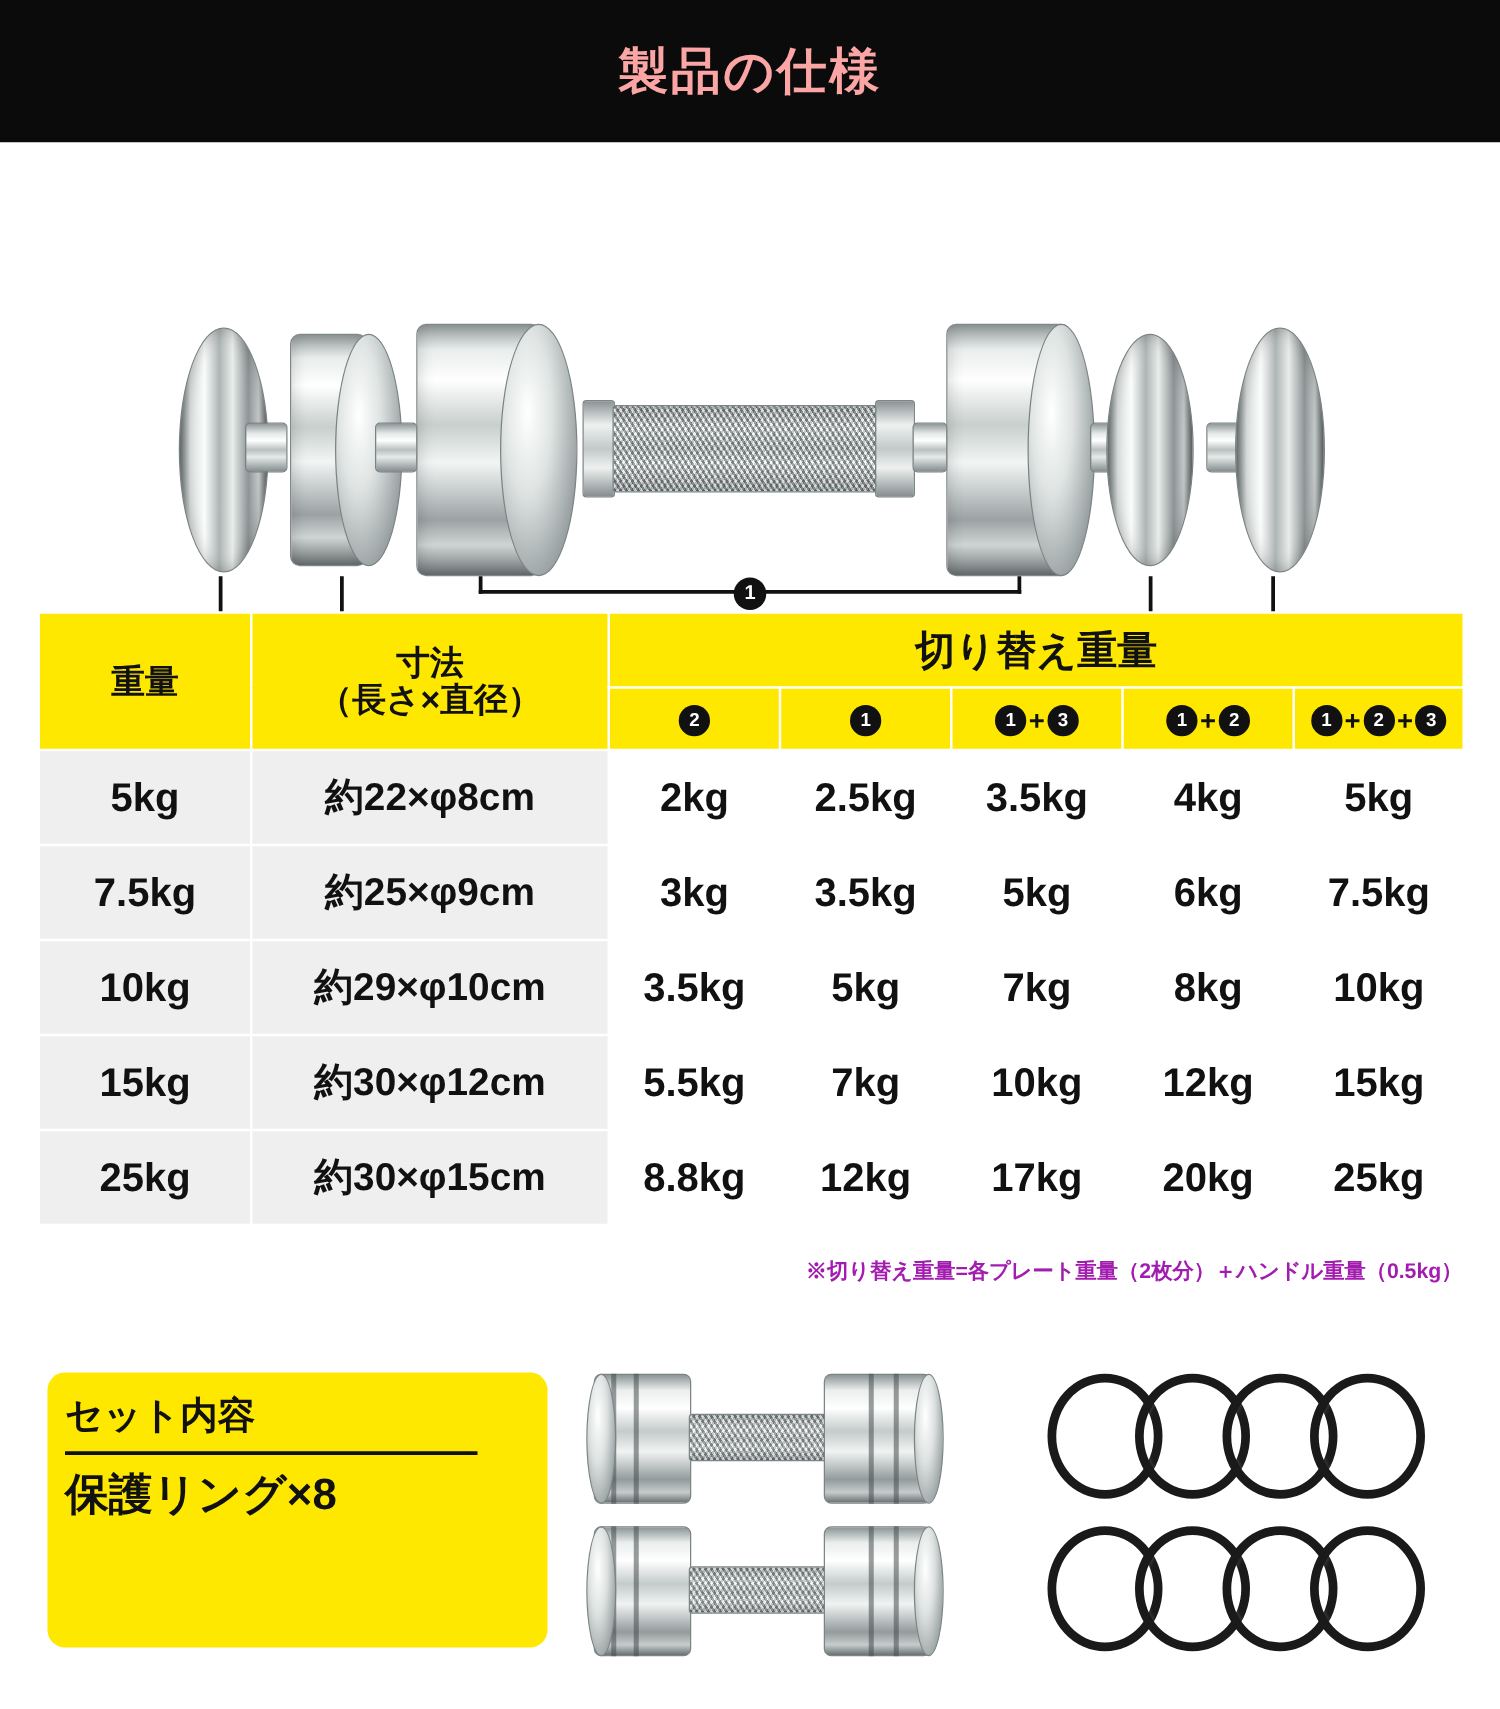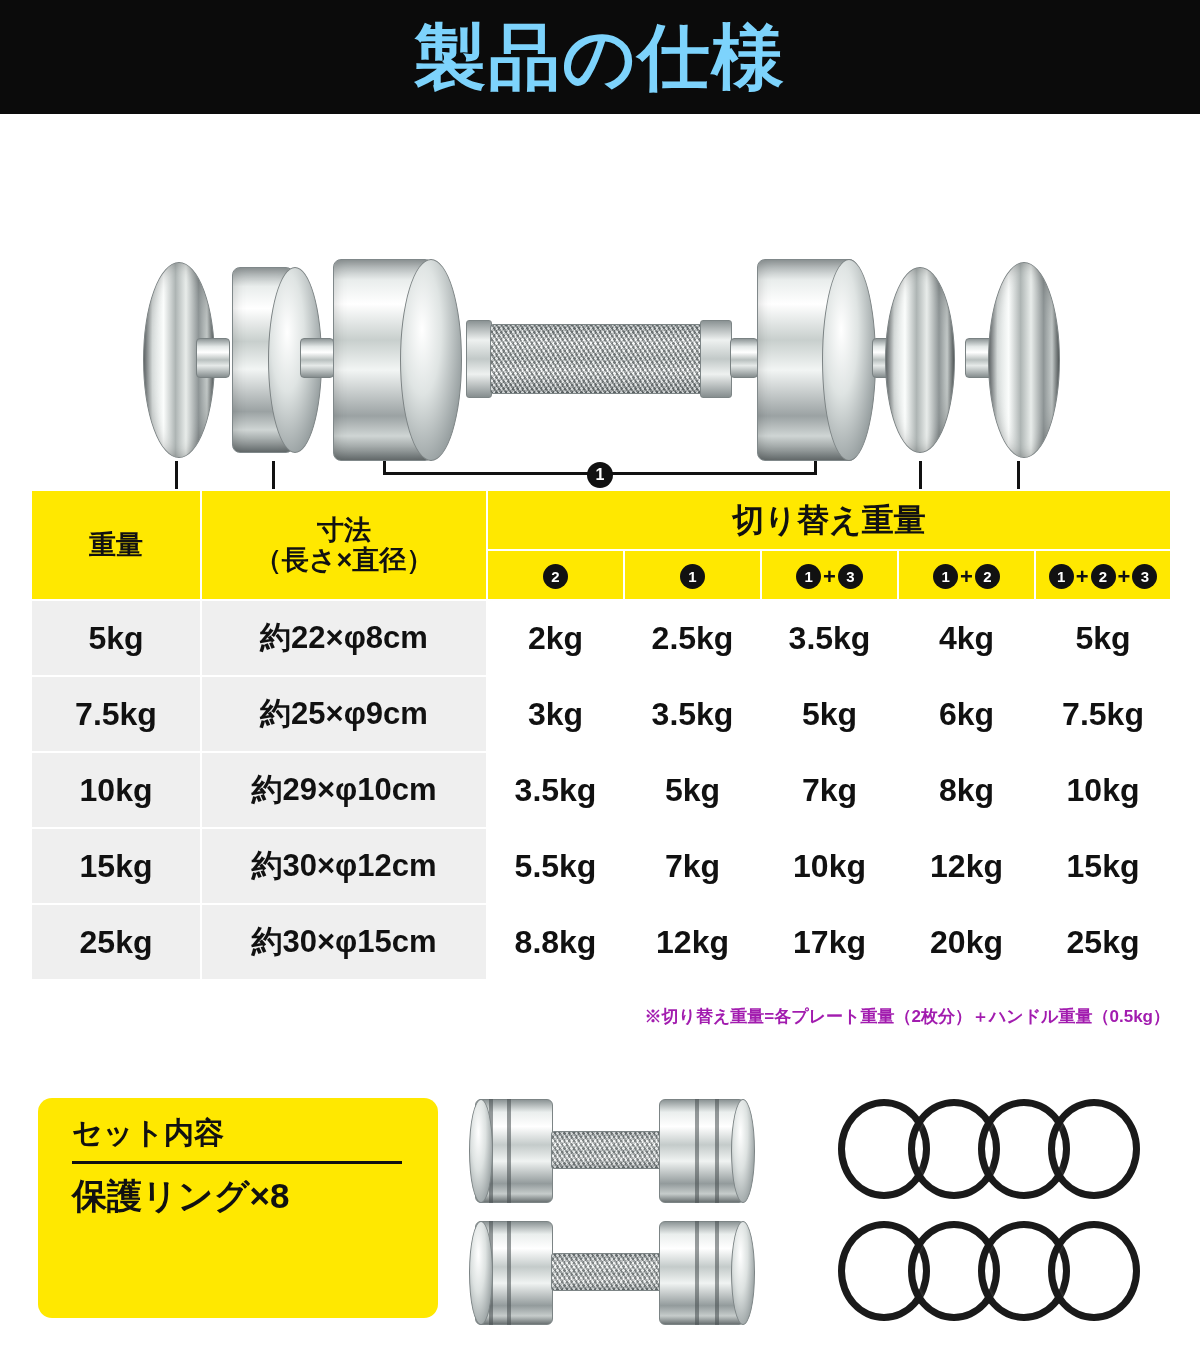"製品の仕様" .header-title { color: #7dd3fc -> #fca5a5; font-size: 72px -> 40px }
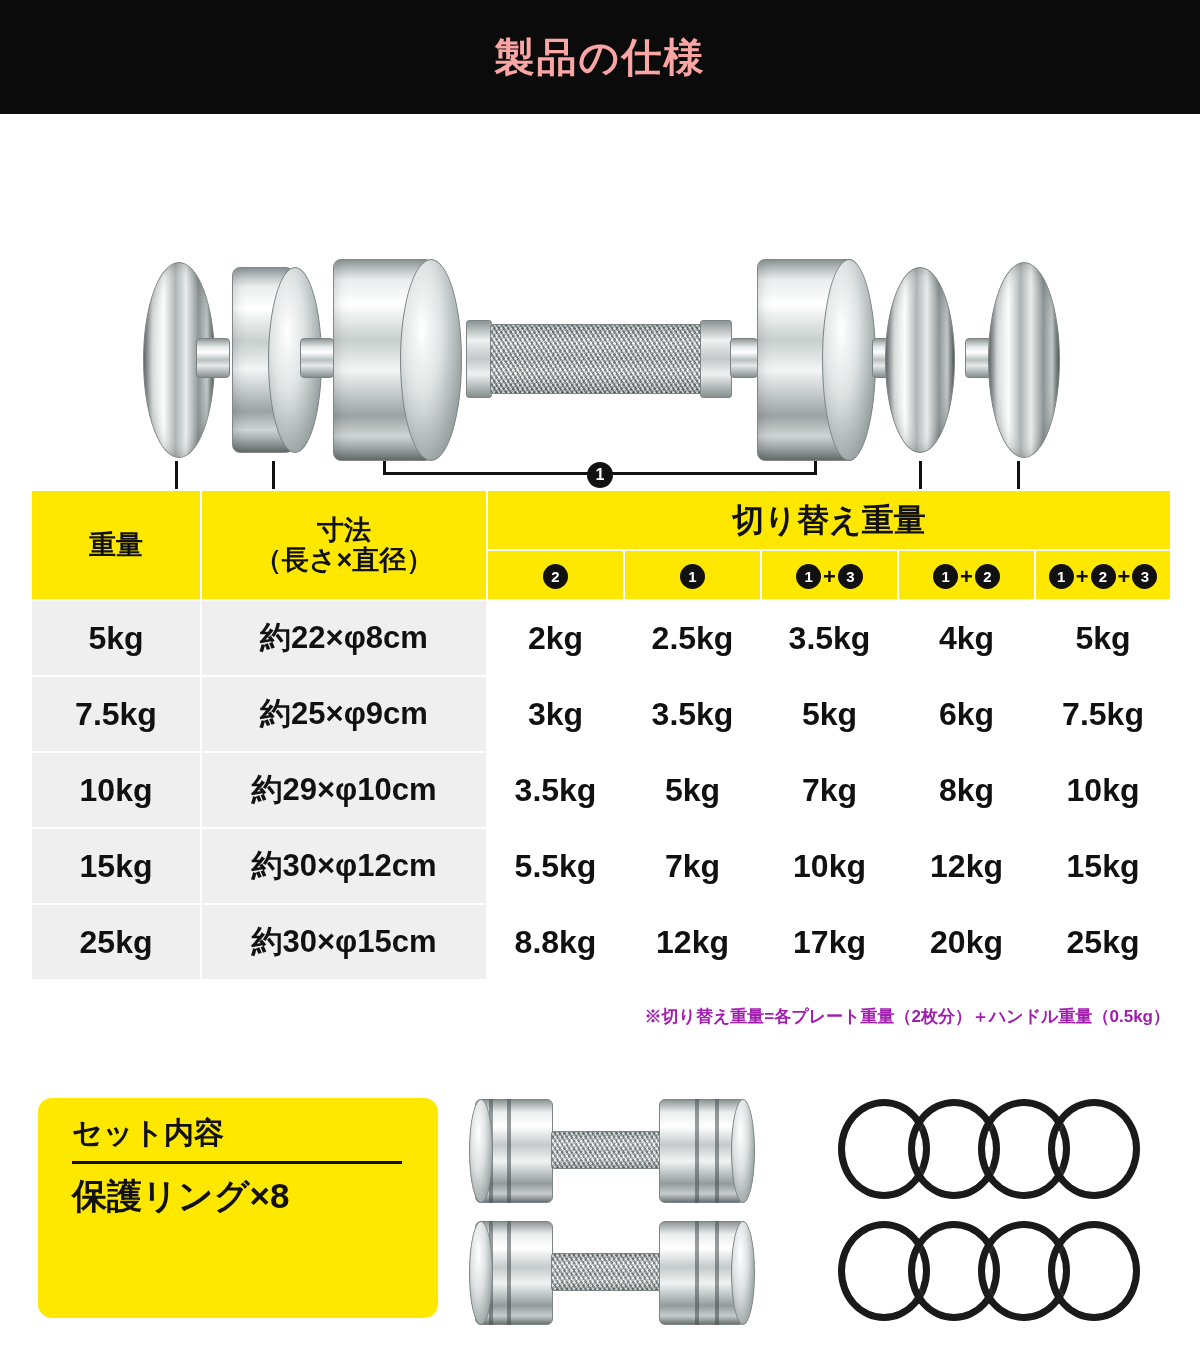"セット内容" .set-box { padding: 18px 22px 10px 34px -> 18px 22px 10px 14px }
